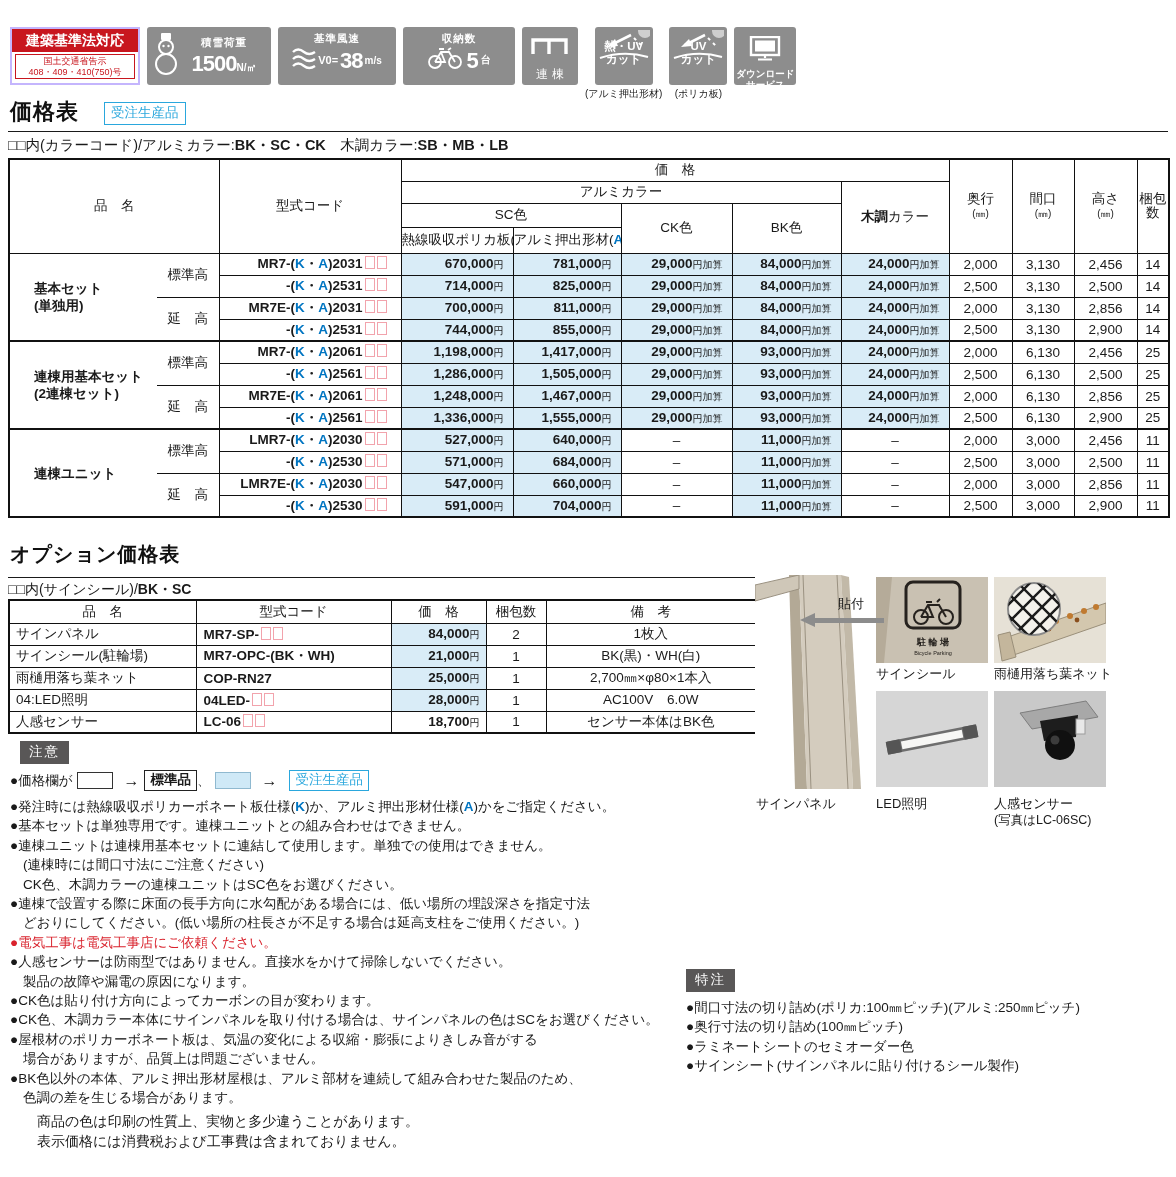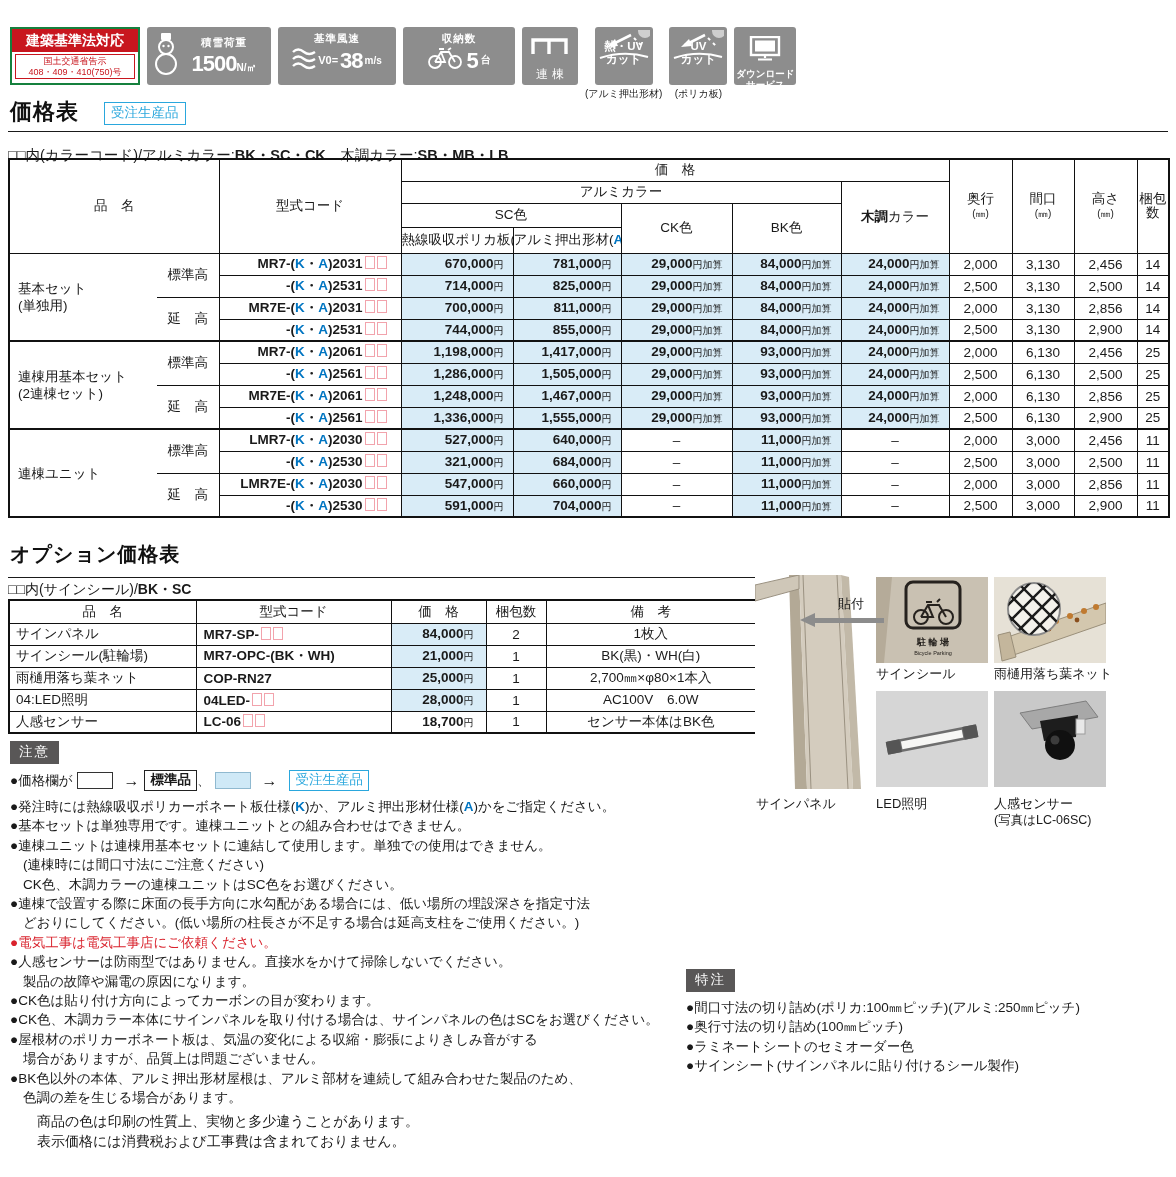"建築基準法対応" .badge-code { border: 2px solid #15803d -> 2px solid #c4b5fd }
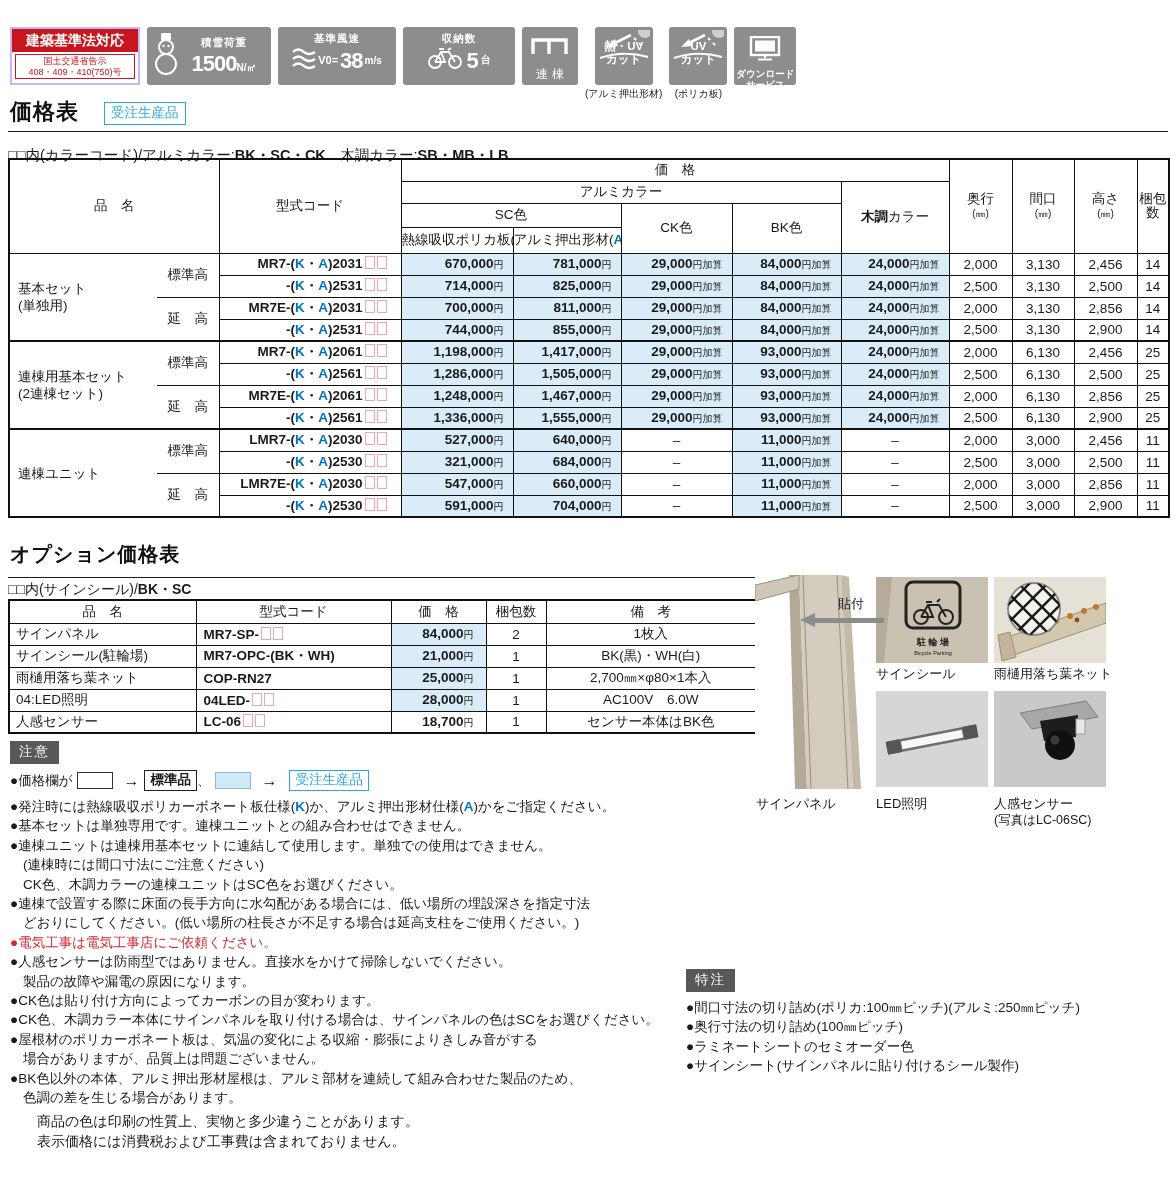"□□内(カラーコード)/アルミカラー:BK・SC・CK" .pt-note { top: 146px -> 136px }
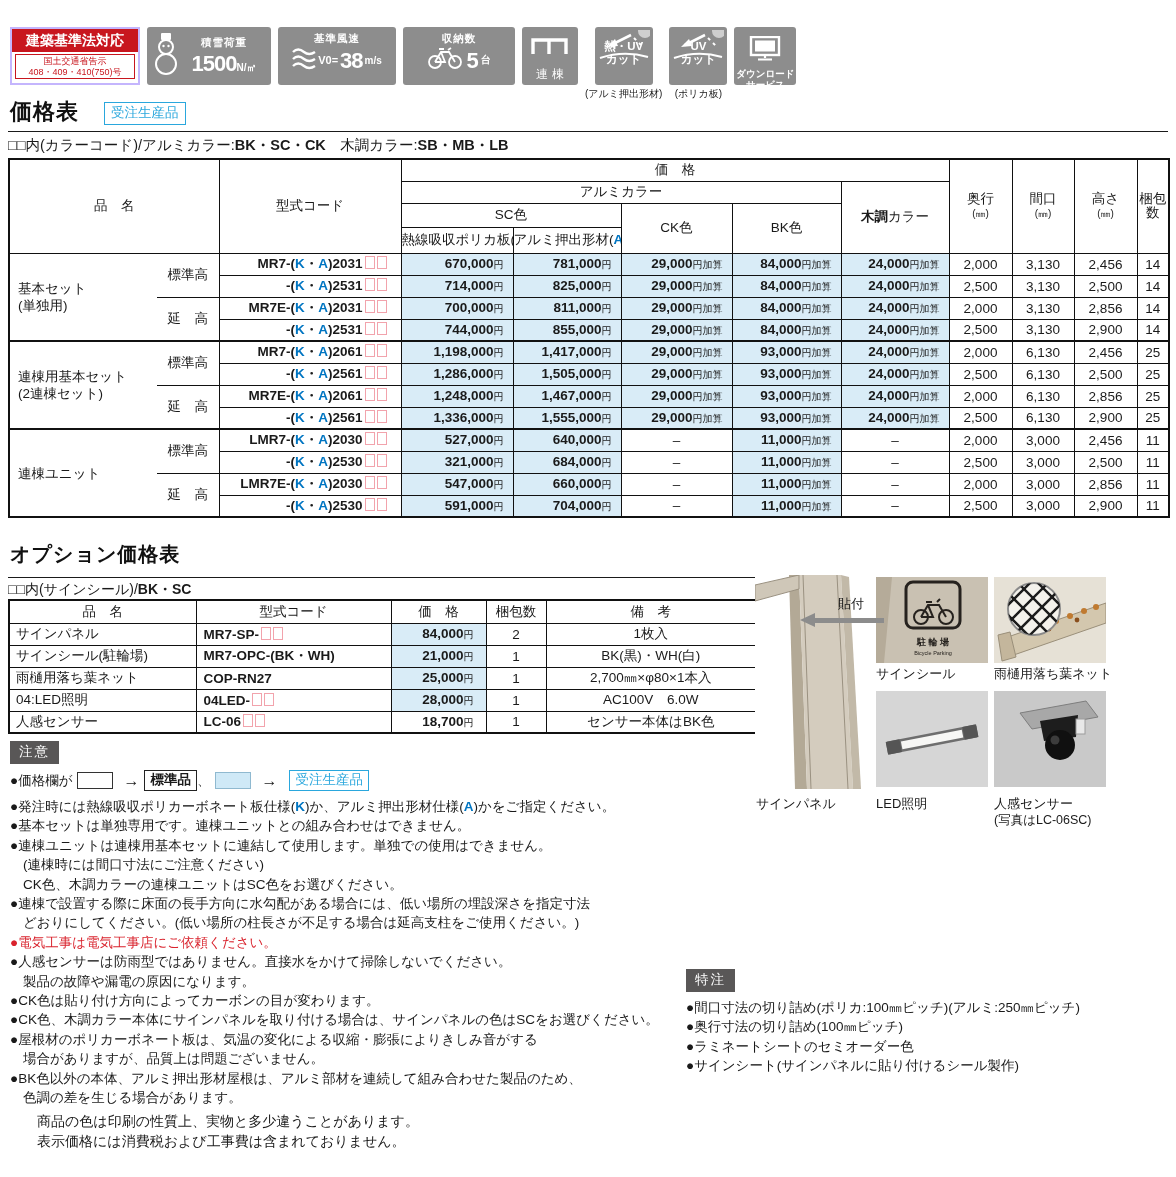"基本セット" .cell-name { font-weight: none -> bold; padding-left: 8px -> 24px }
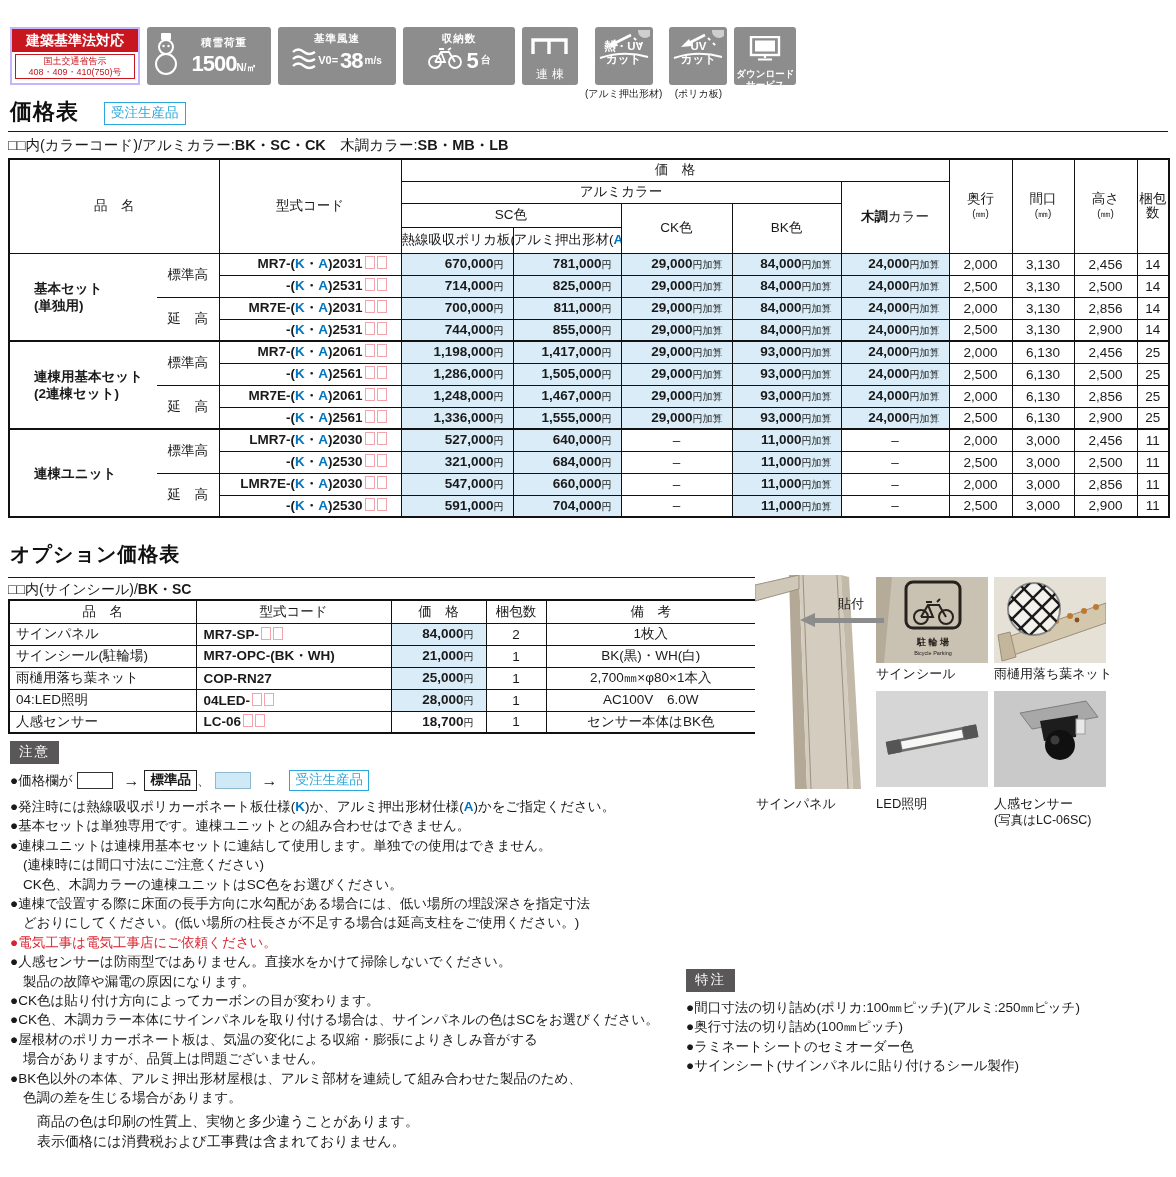"321,000" span.pv { text: 321,000 -> 571,000 }
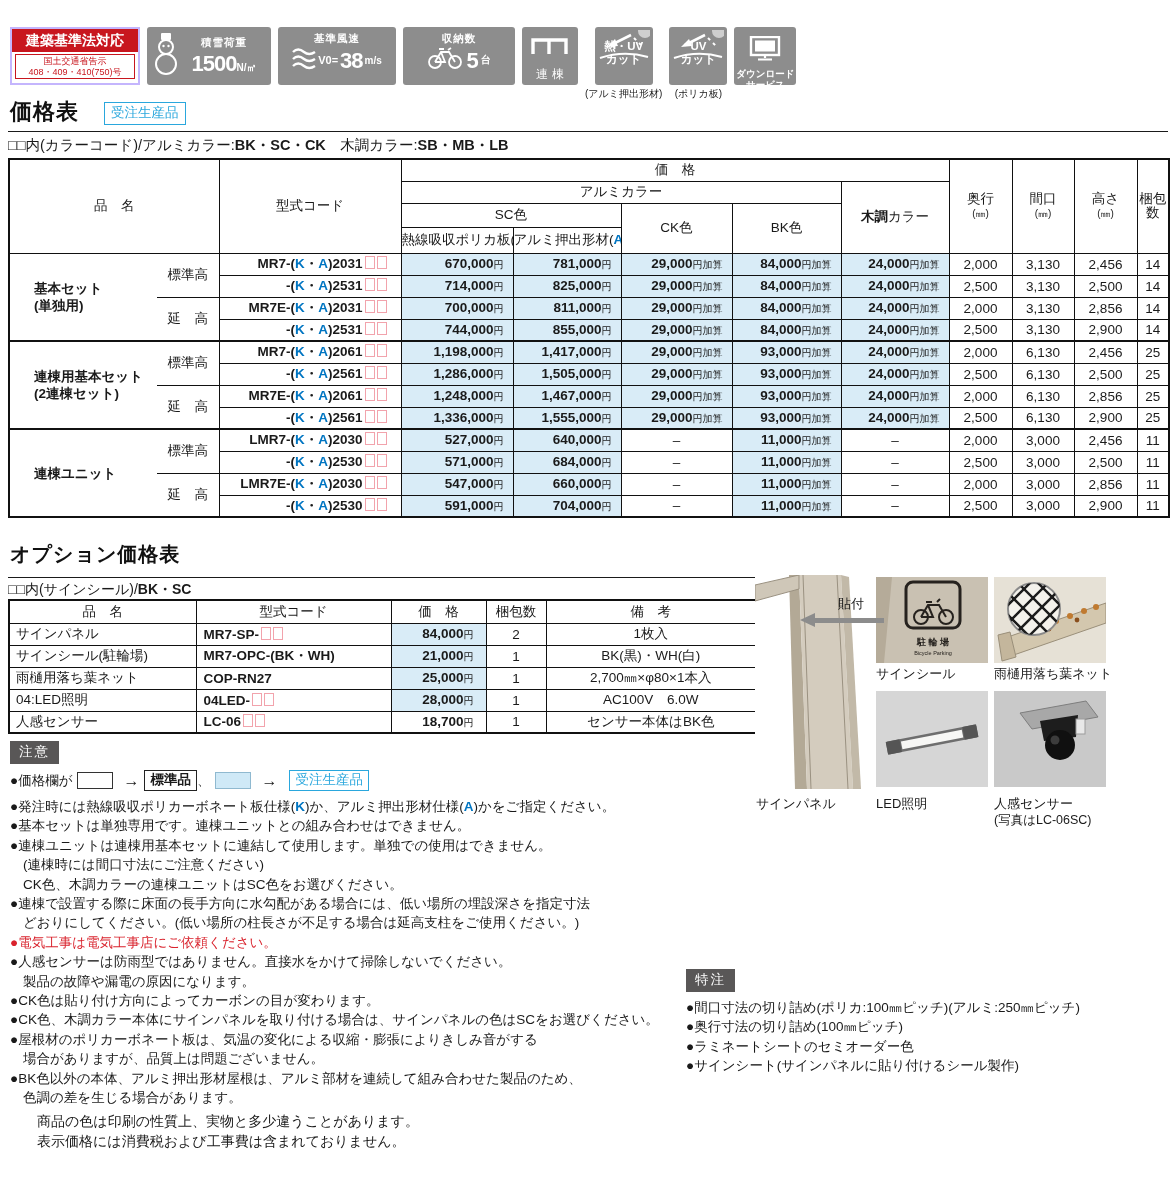"84,000円" .o-price { padding-right: 12px -> 6px }
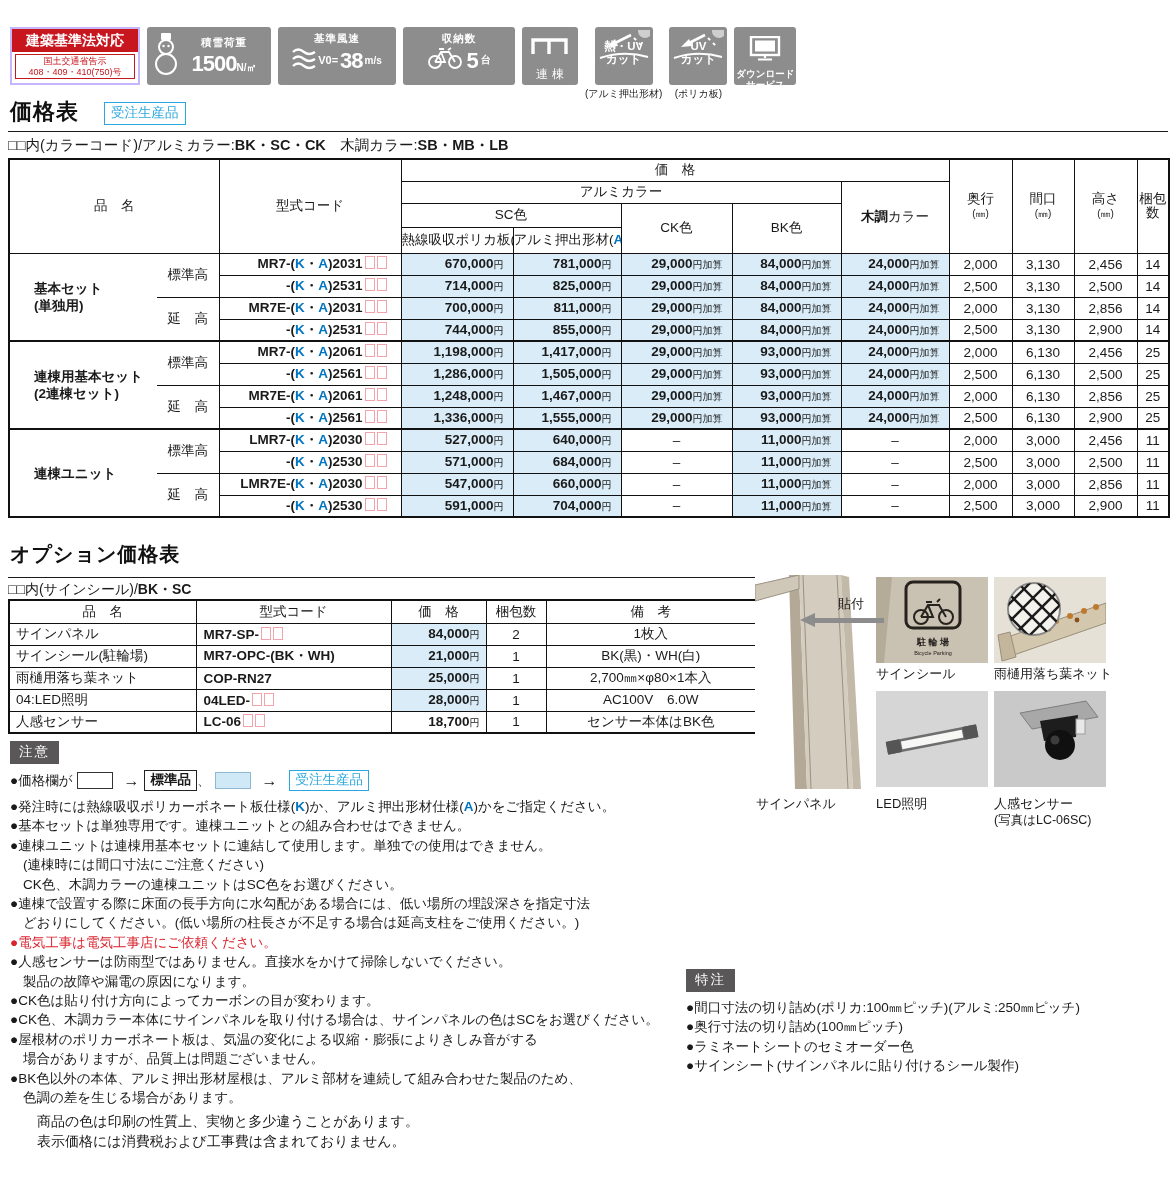"注意" .caution-label { left: 10px -> 20px }
